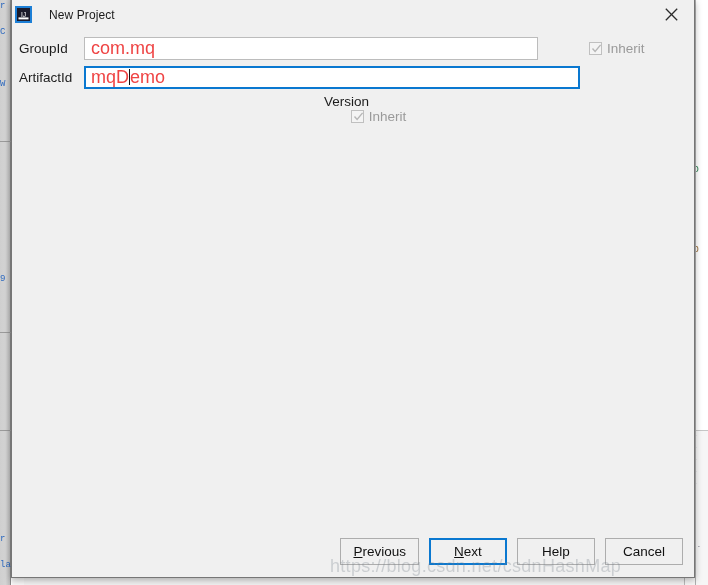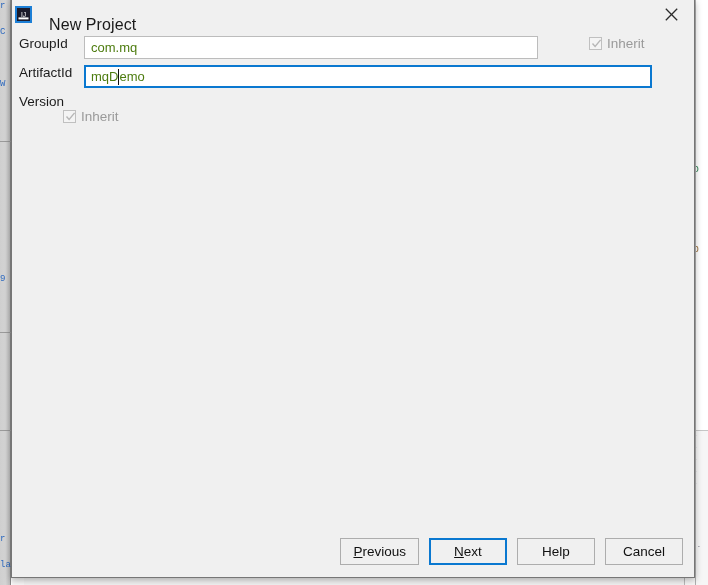"New Project" .title-text { font-size: 16px -> 12px; top: 10px -> 0 }
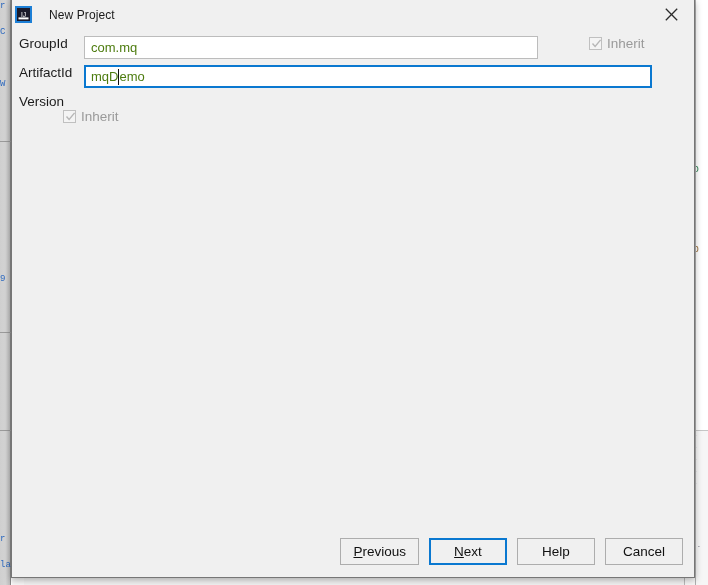"GroupId" .row { align-items: flex-start -> center }
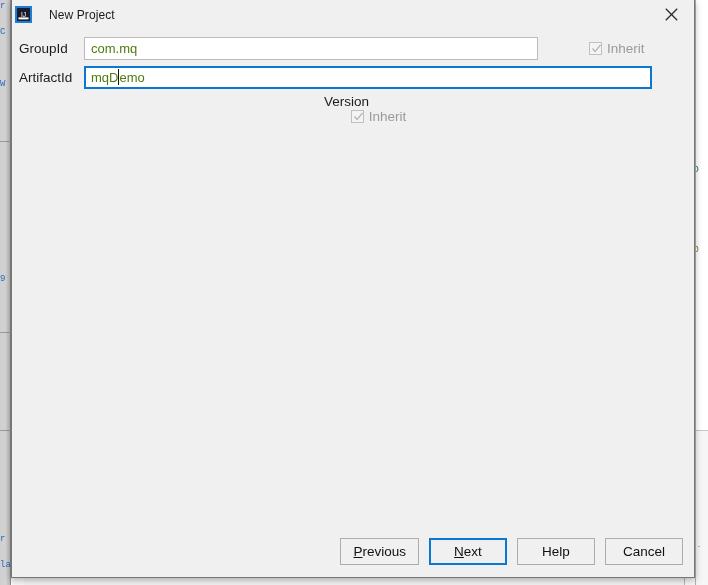"com.mq" .text-input { color: #4d7c0f -> #ef4444; font-size: 13px -> 18px }
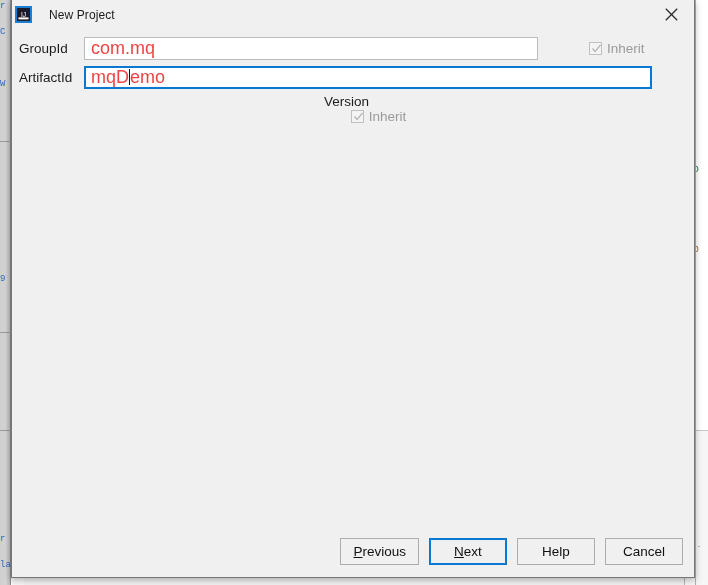"mqD" .text-input.wide-full { width: 568px -> 496px }
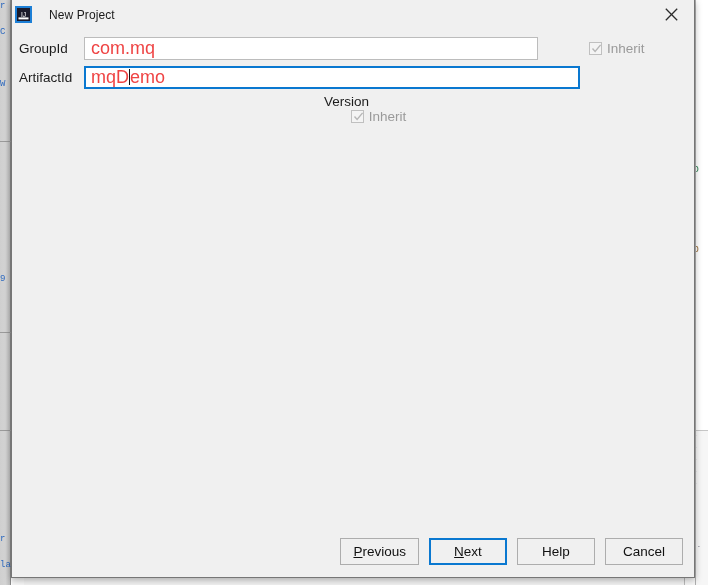"https://blog.csdn.net/csdnHashMap" div.watermark { html: none -> <div>https://blog.csdn.net/csdnHashMap</div> }
